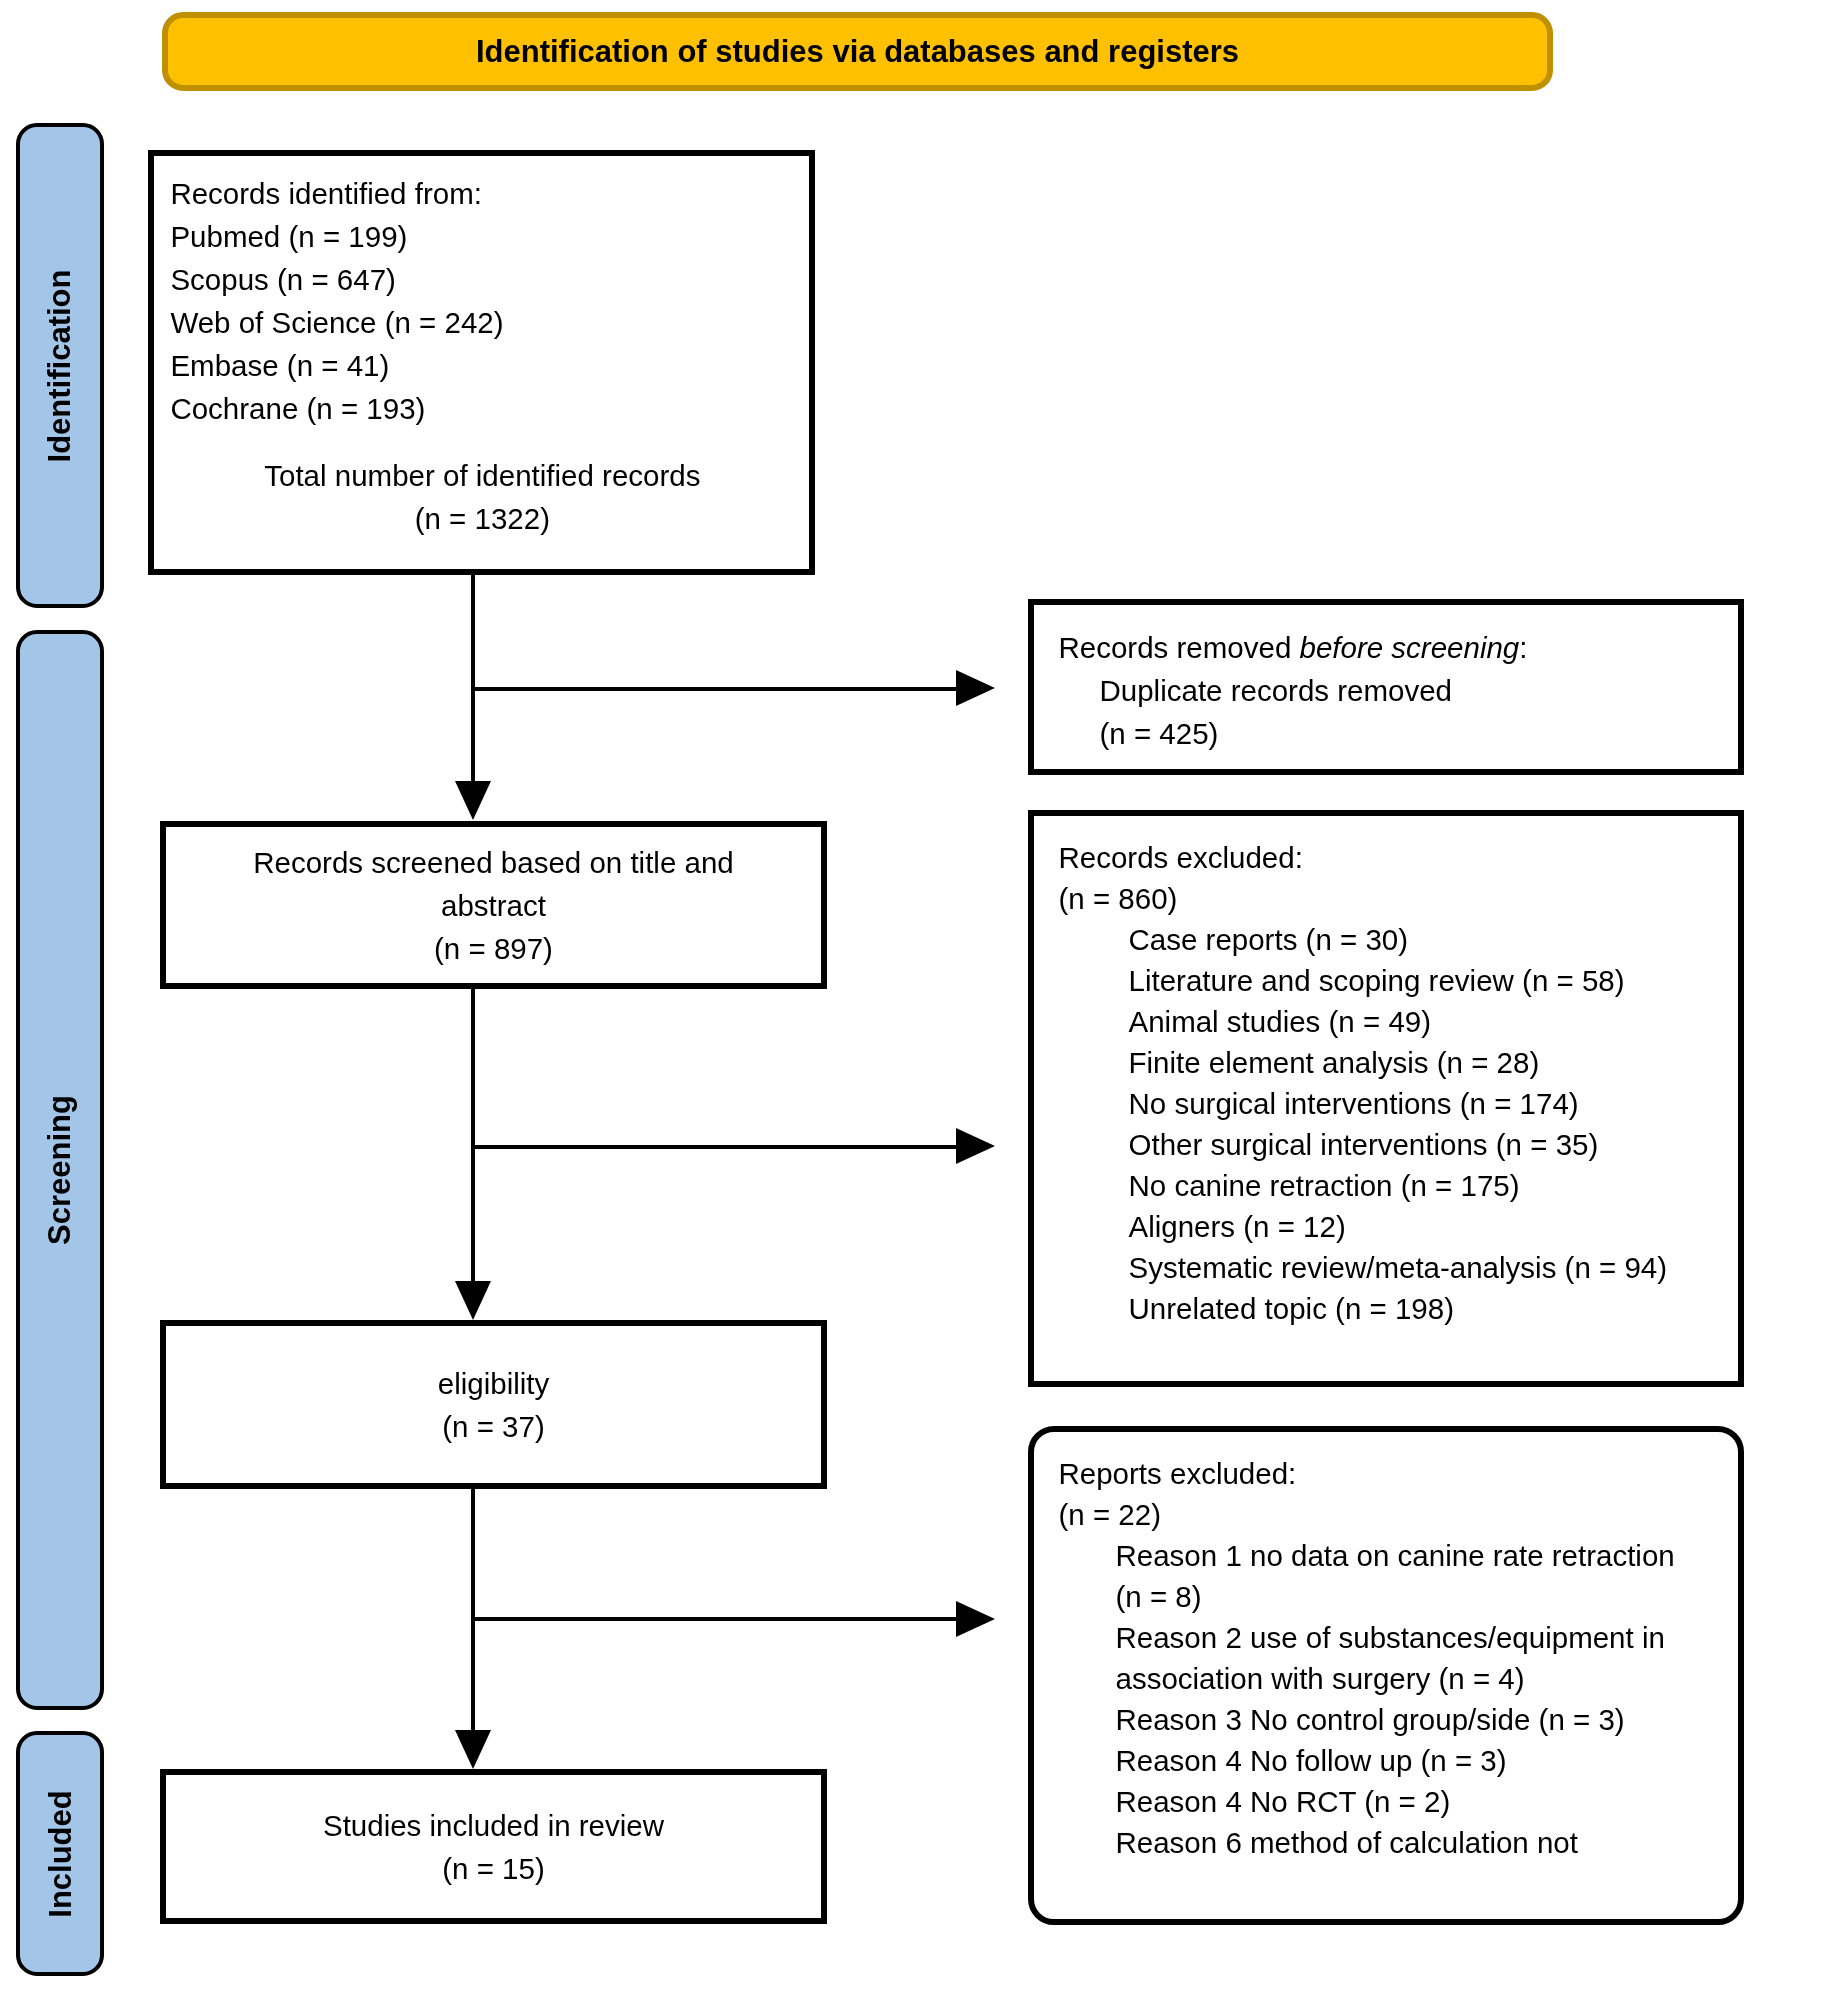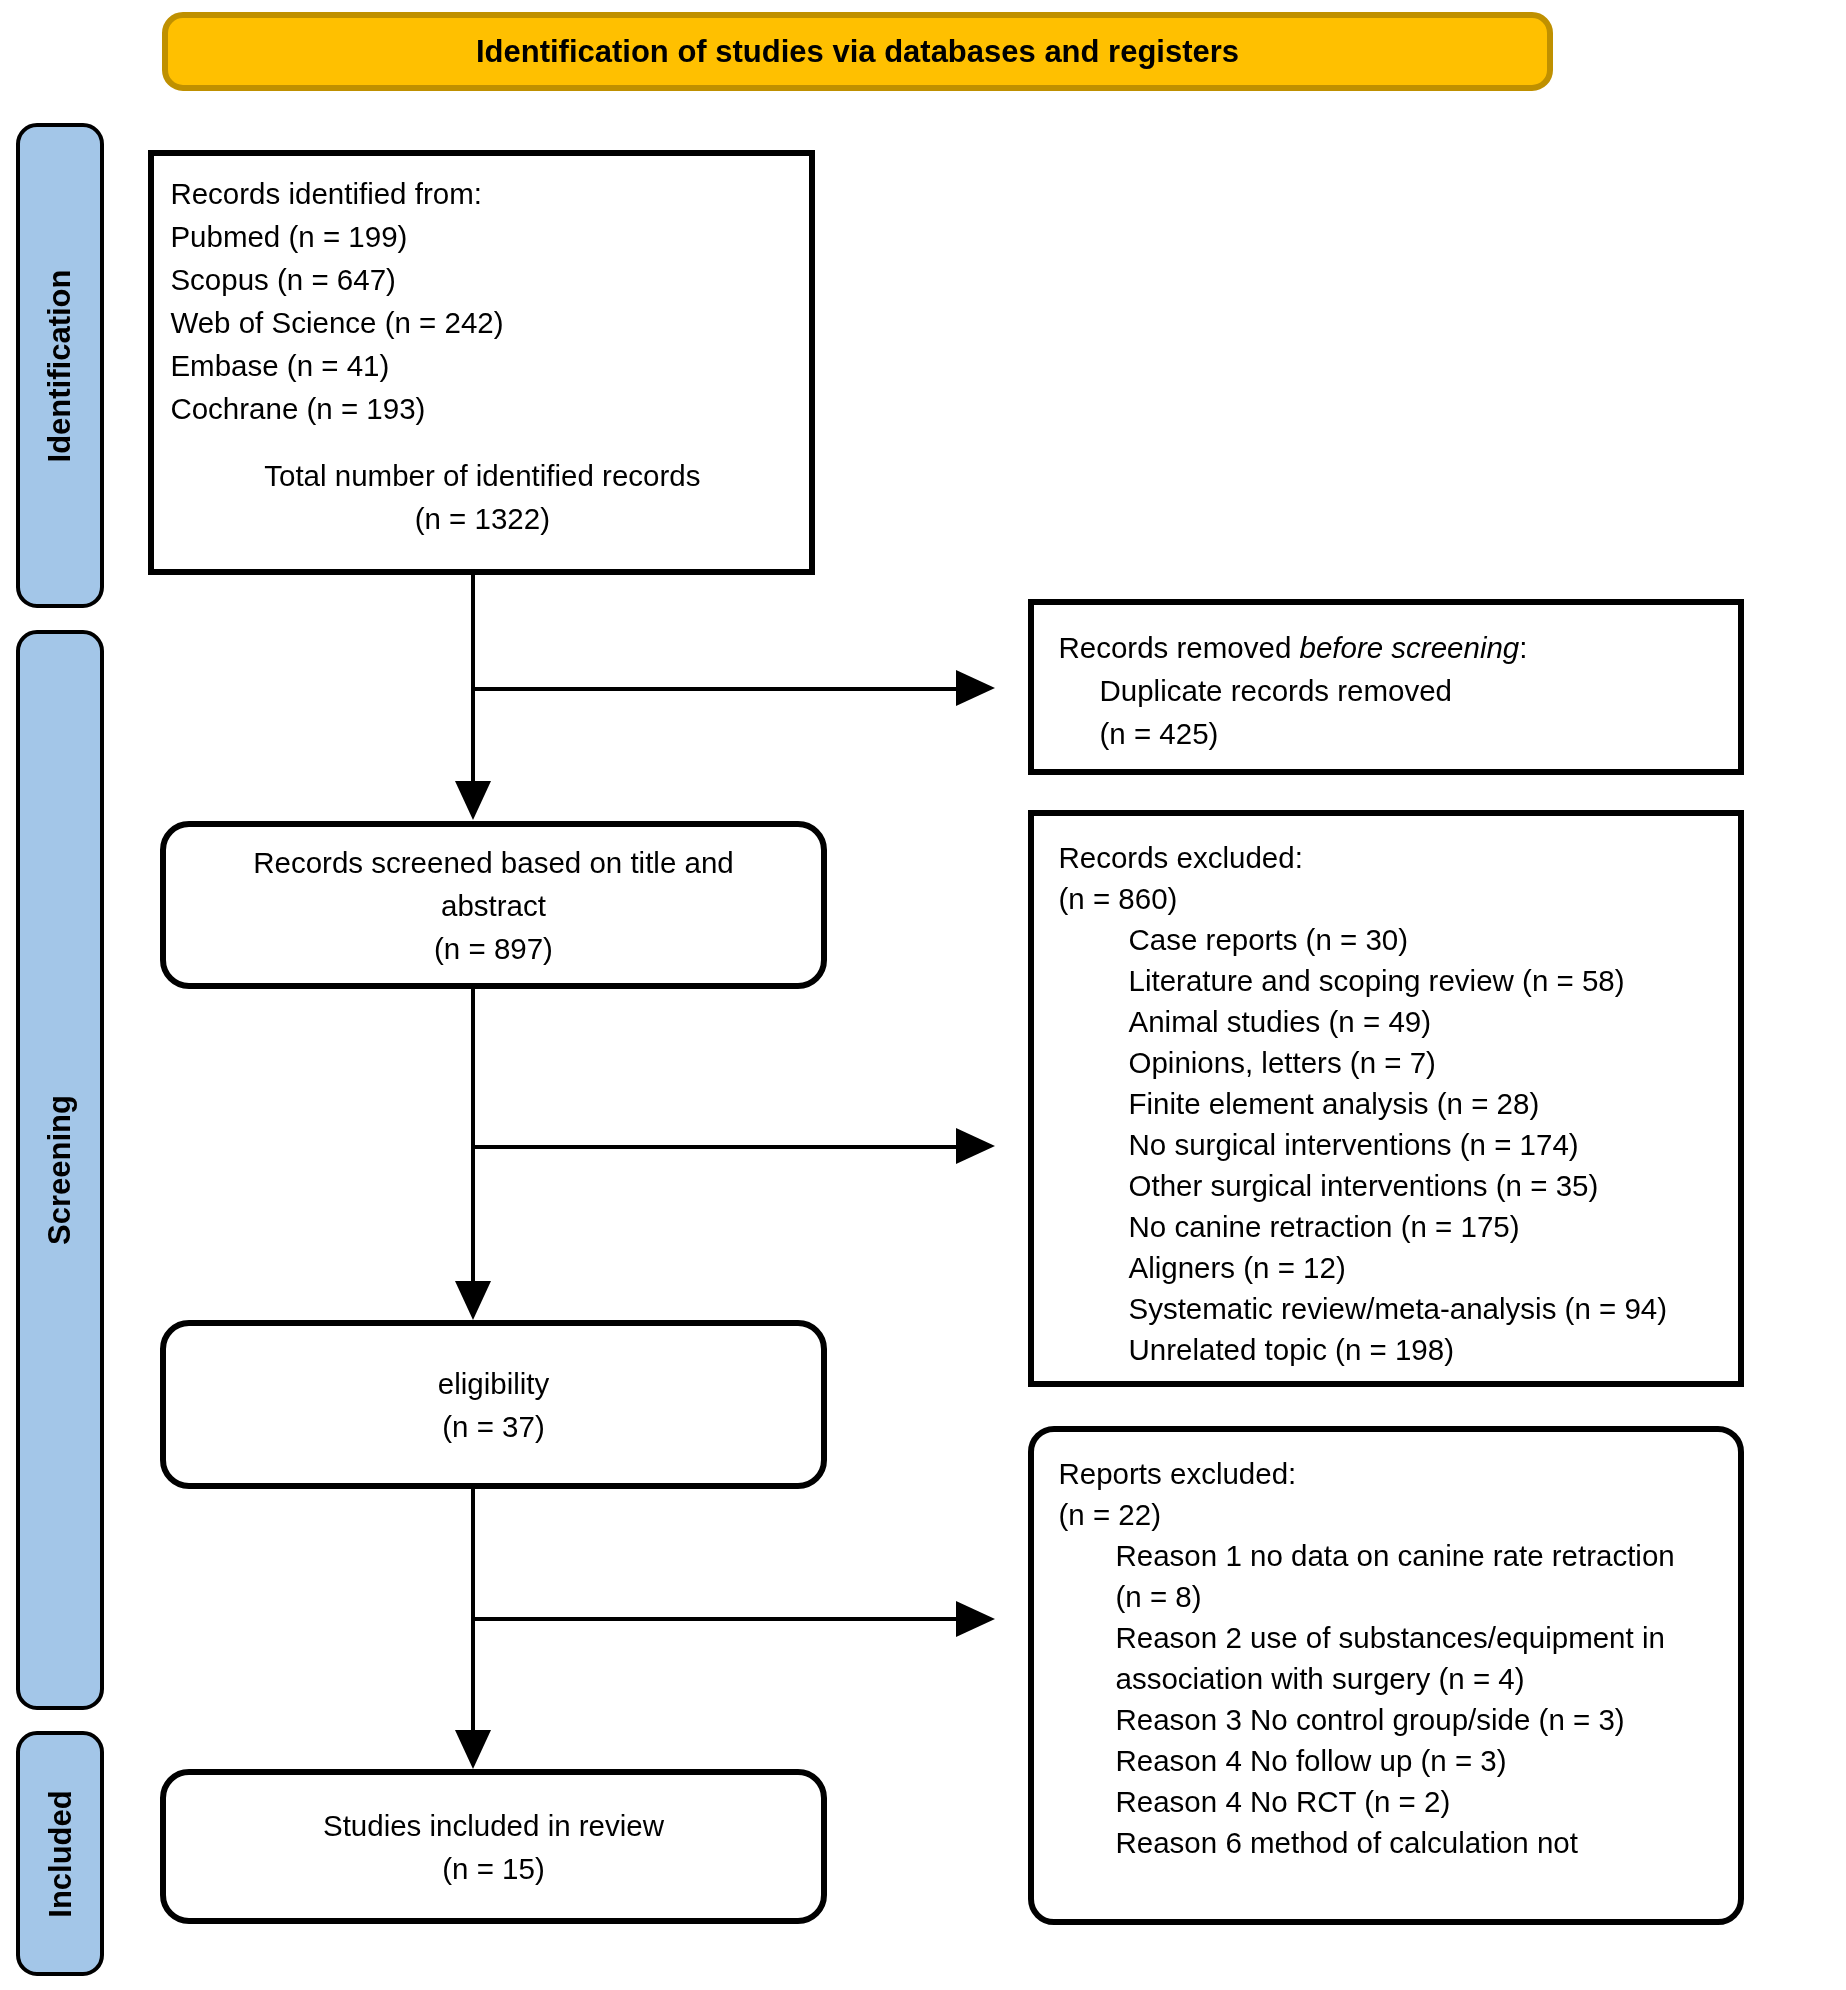"Records screened based on title" .box-center { border-radius: 29px -> none }
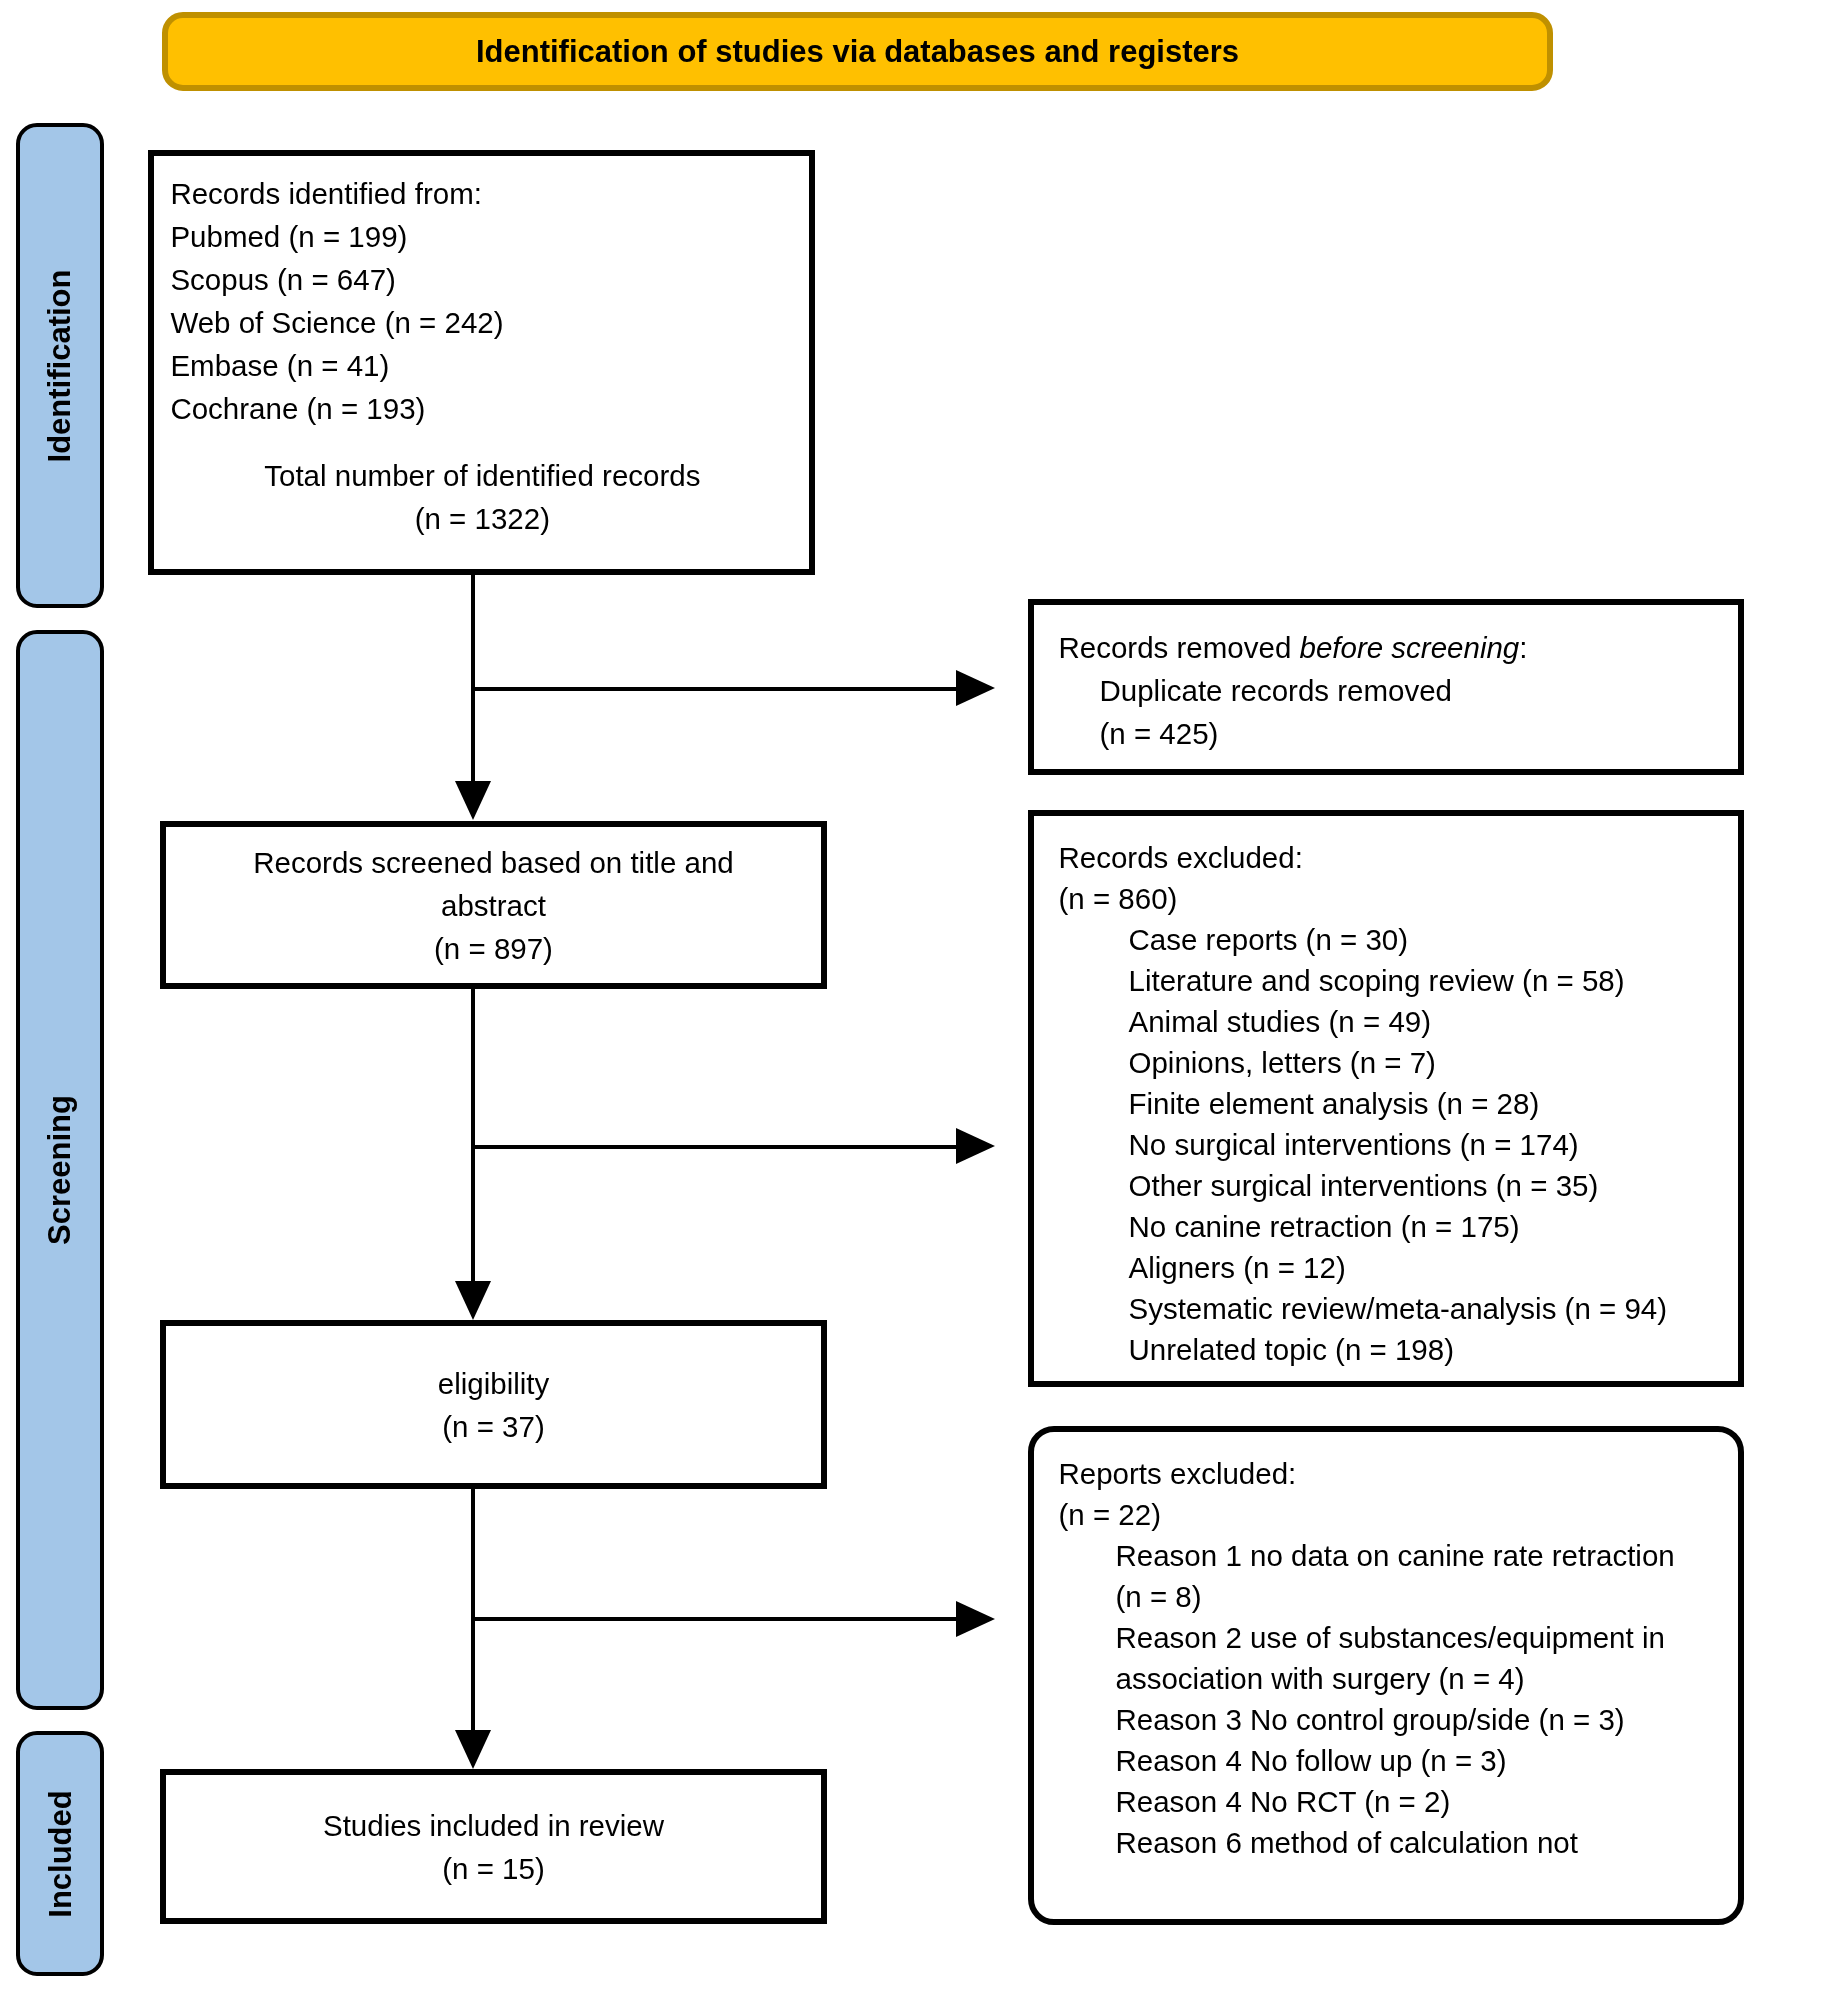"Opinions, letters (n = 7)" div.indentB { html: <div>Opinions, letters (n = 7)</div> -> none }
